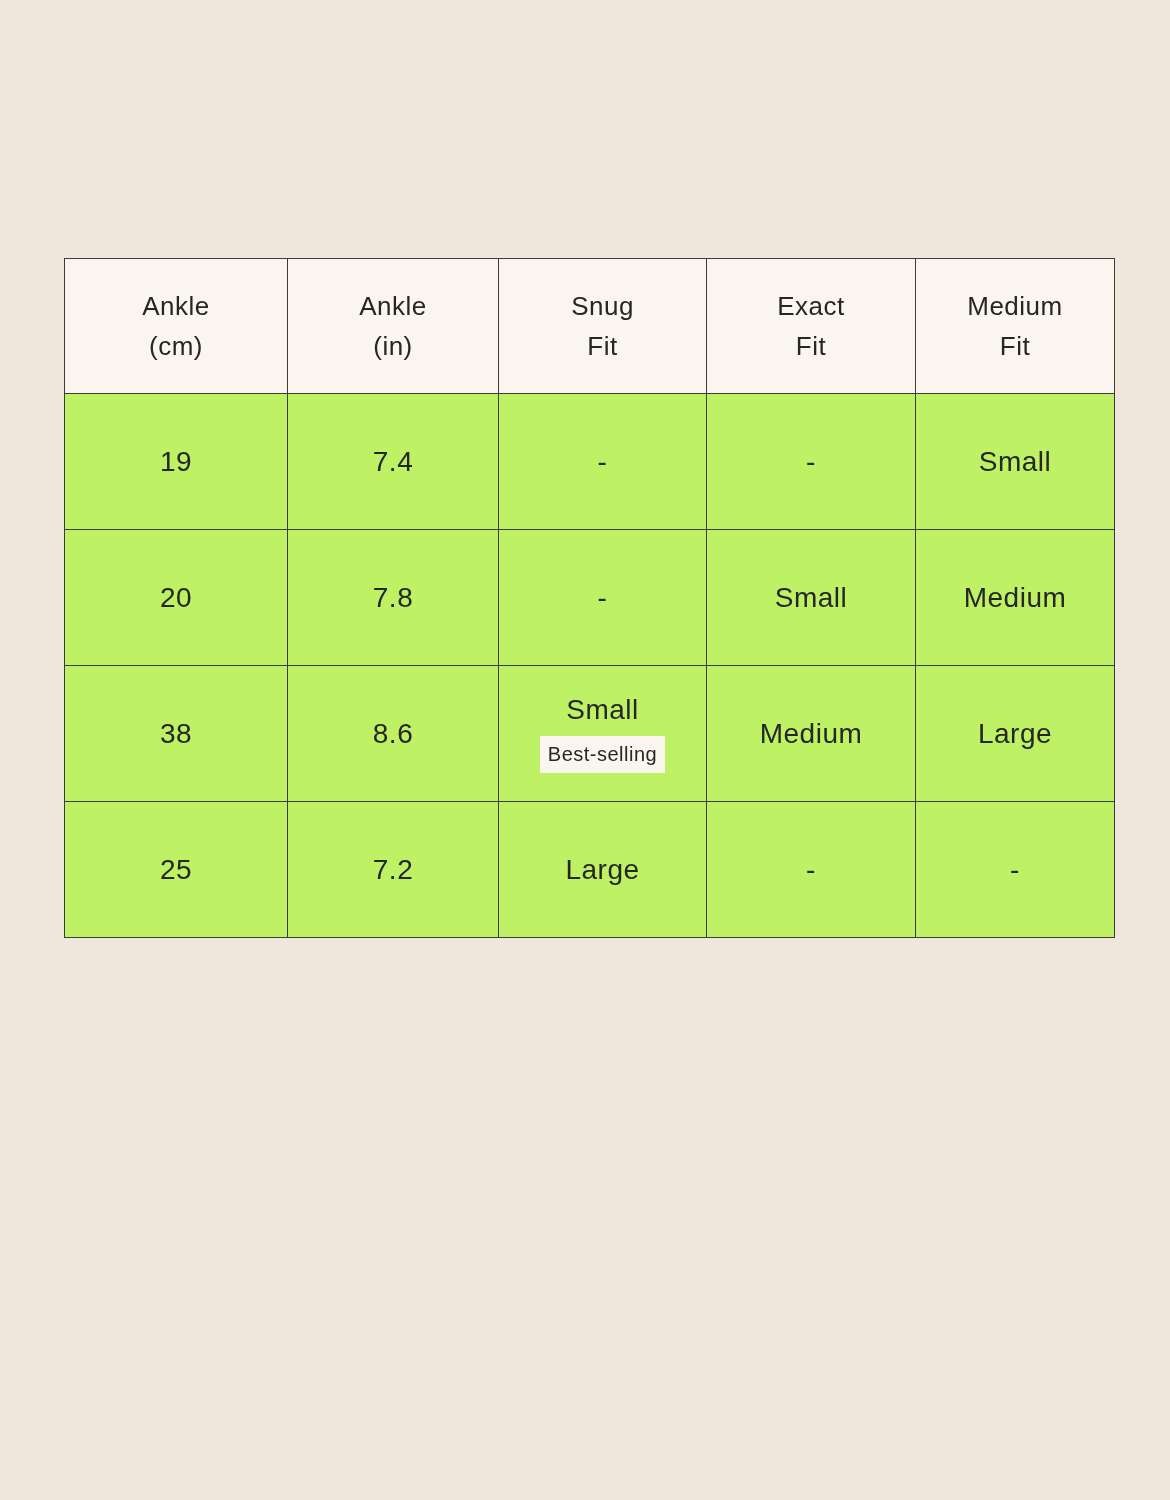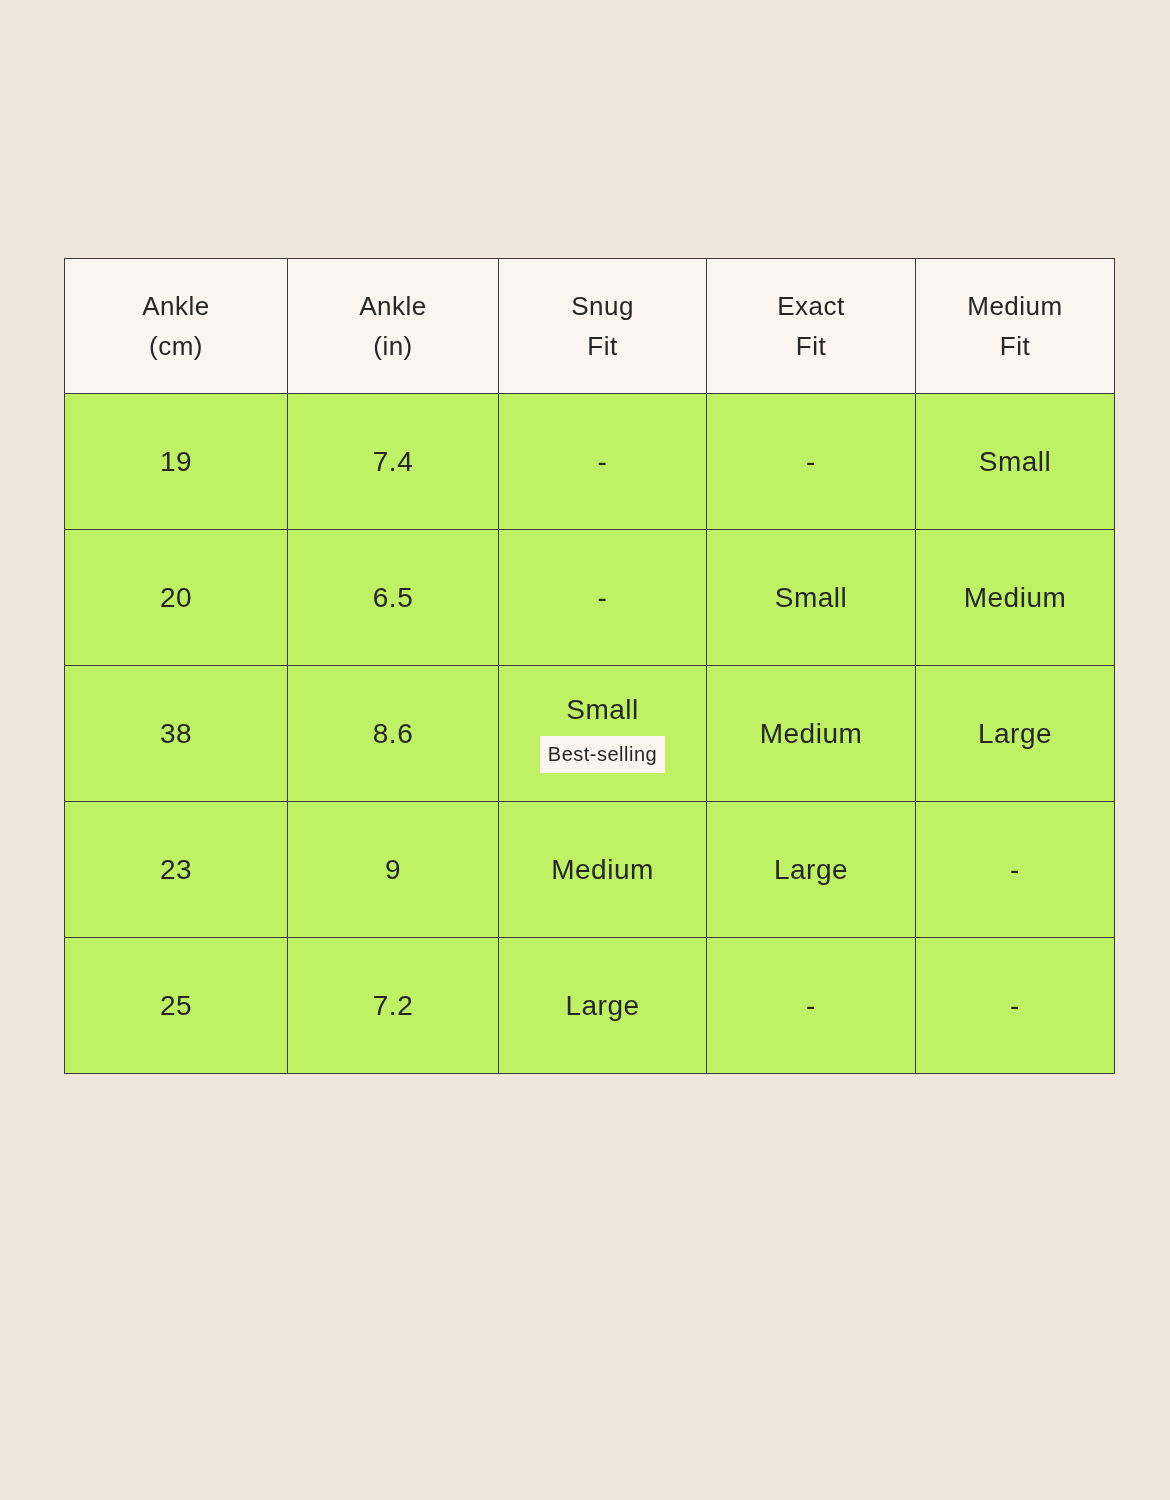"6.5" td { text: 6.5 -> 7.8 }
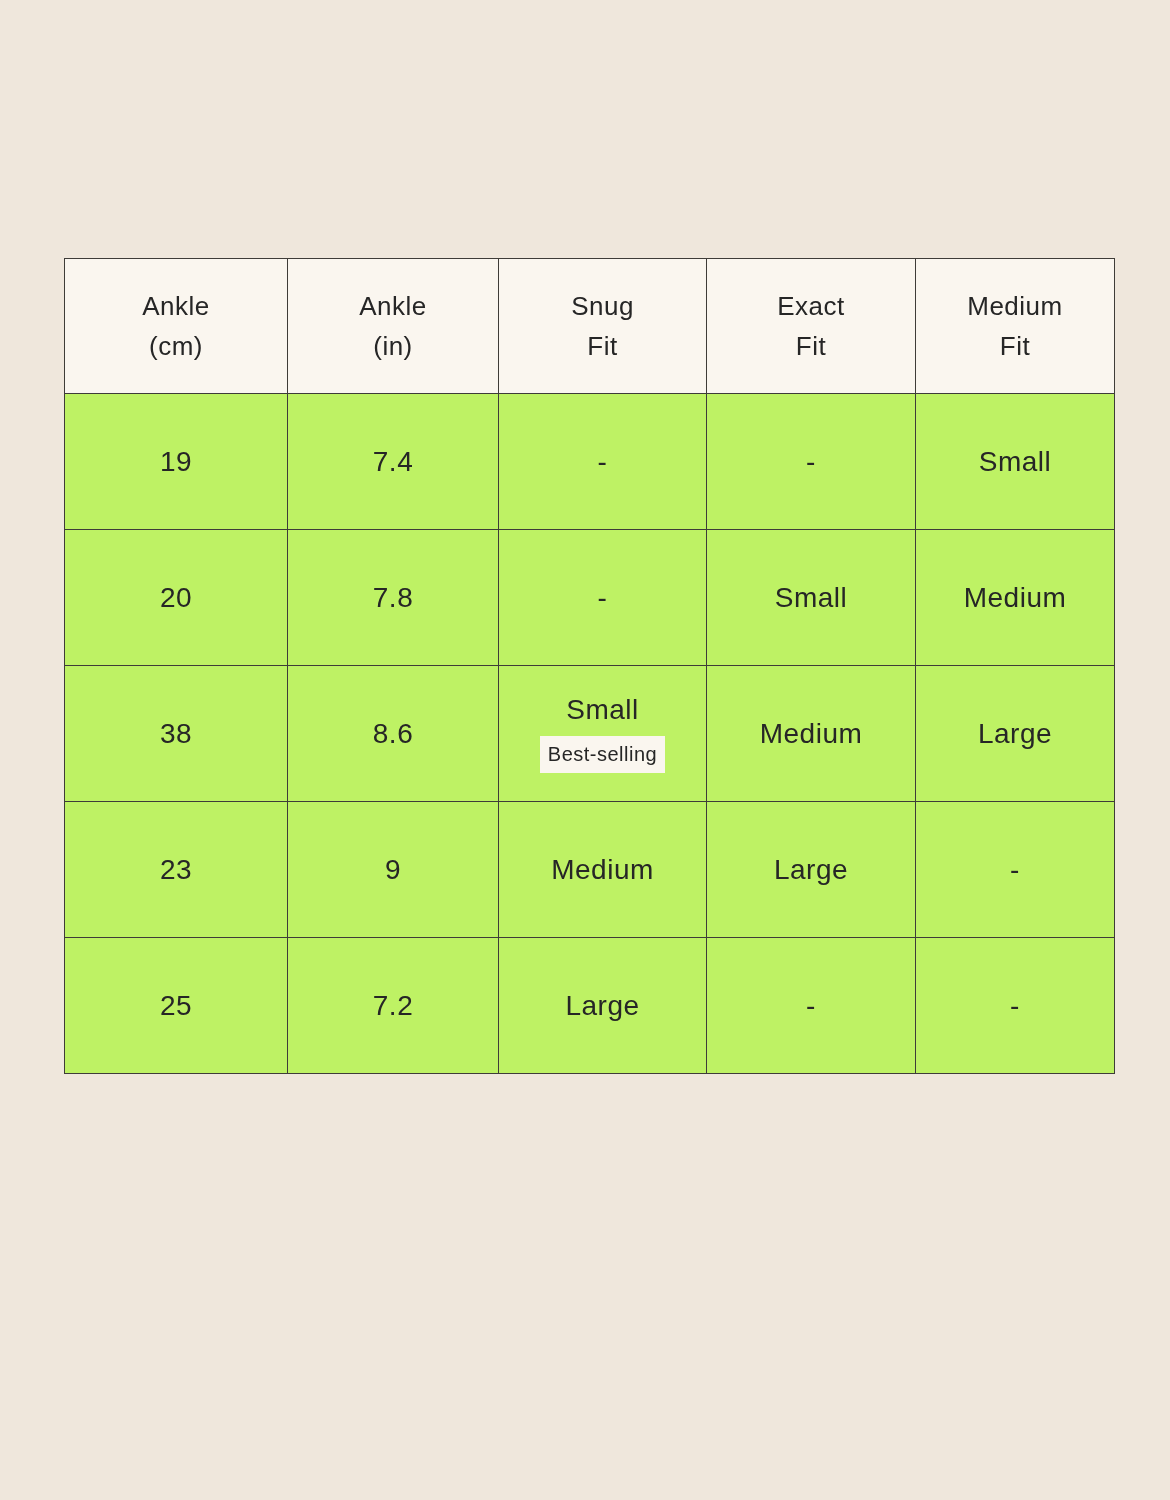"23" tr { html: <tr> <td>23</td> <td>9</td> <td> <div> <span>Medium</span> </div> </td> <td>Large</td> <td>-</td> </tr> -> none }
